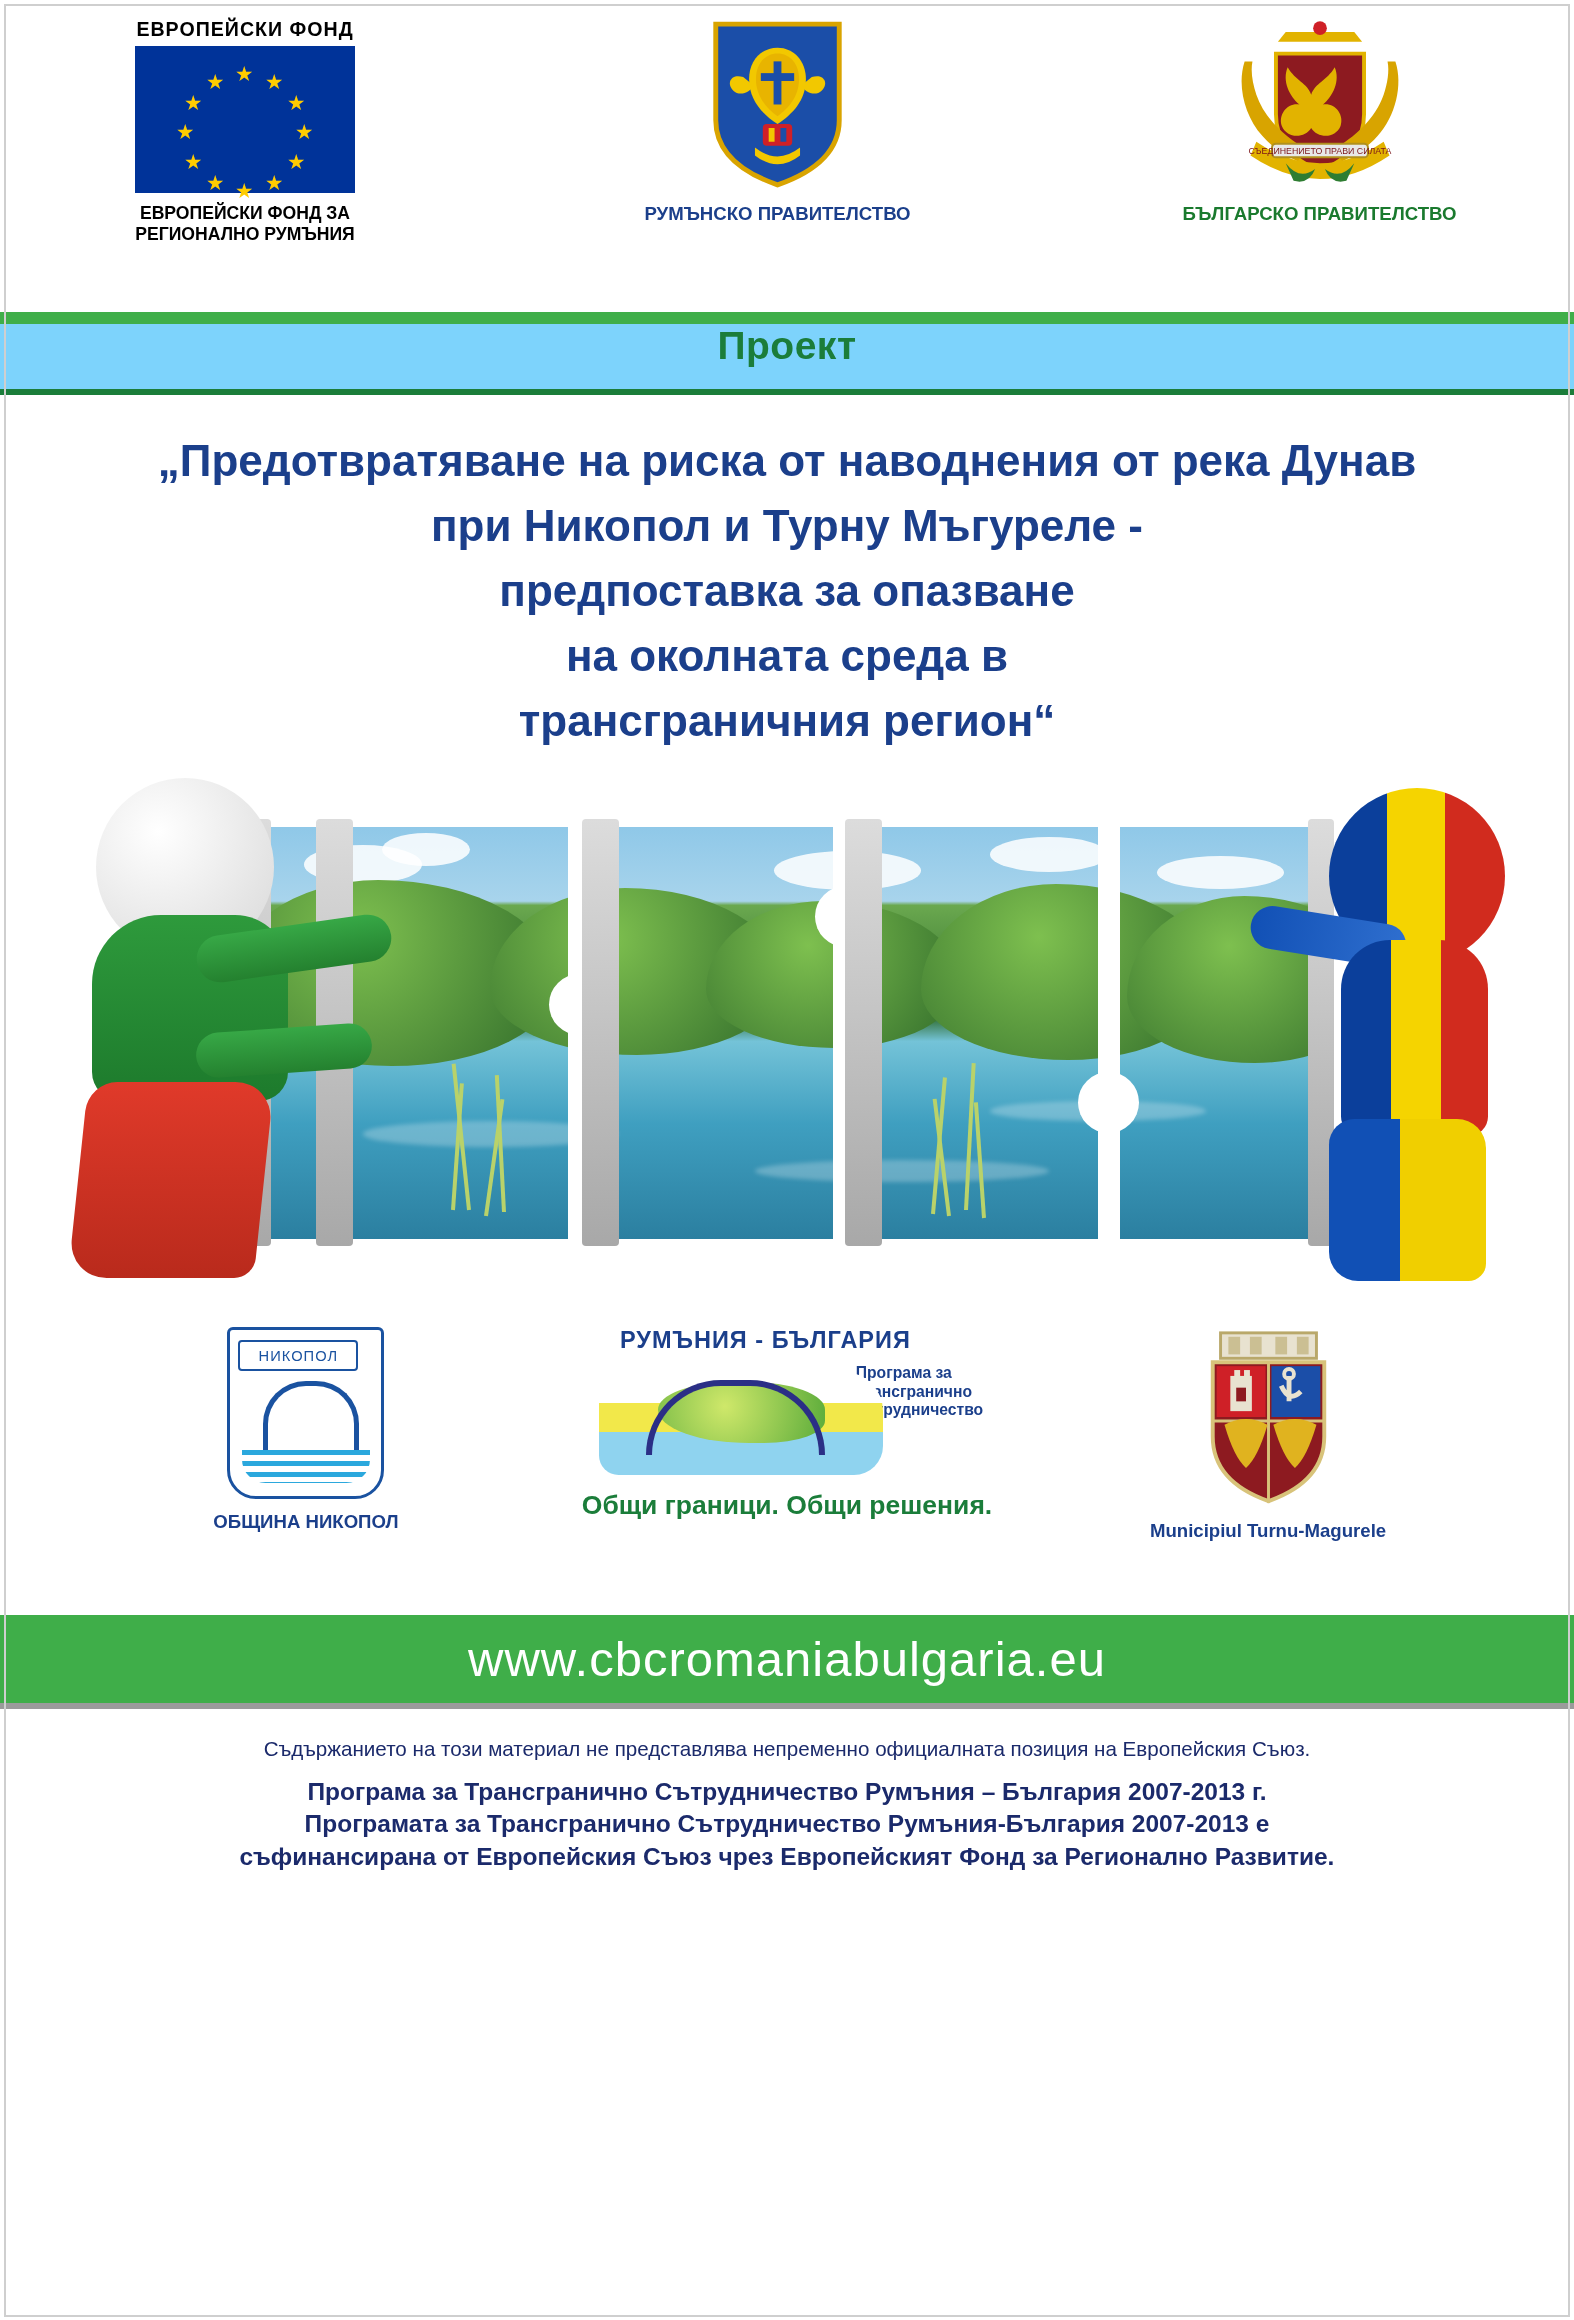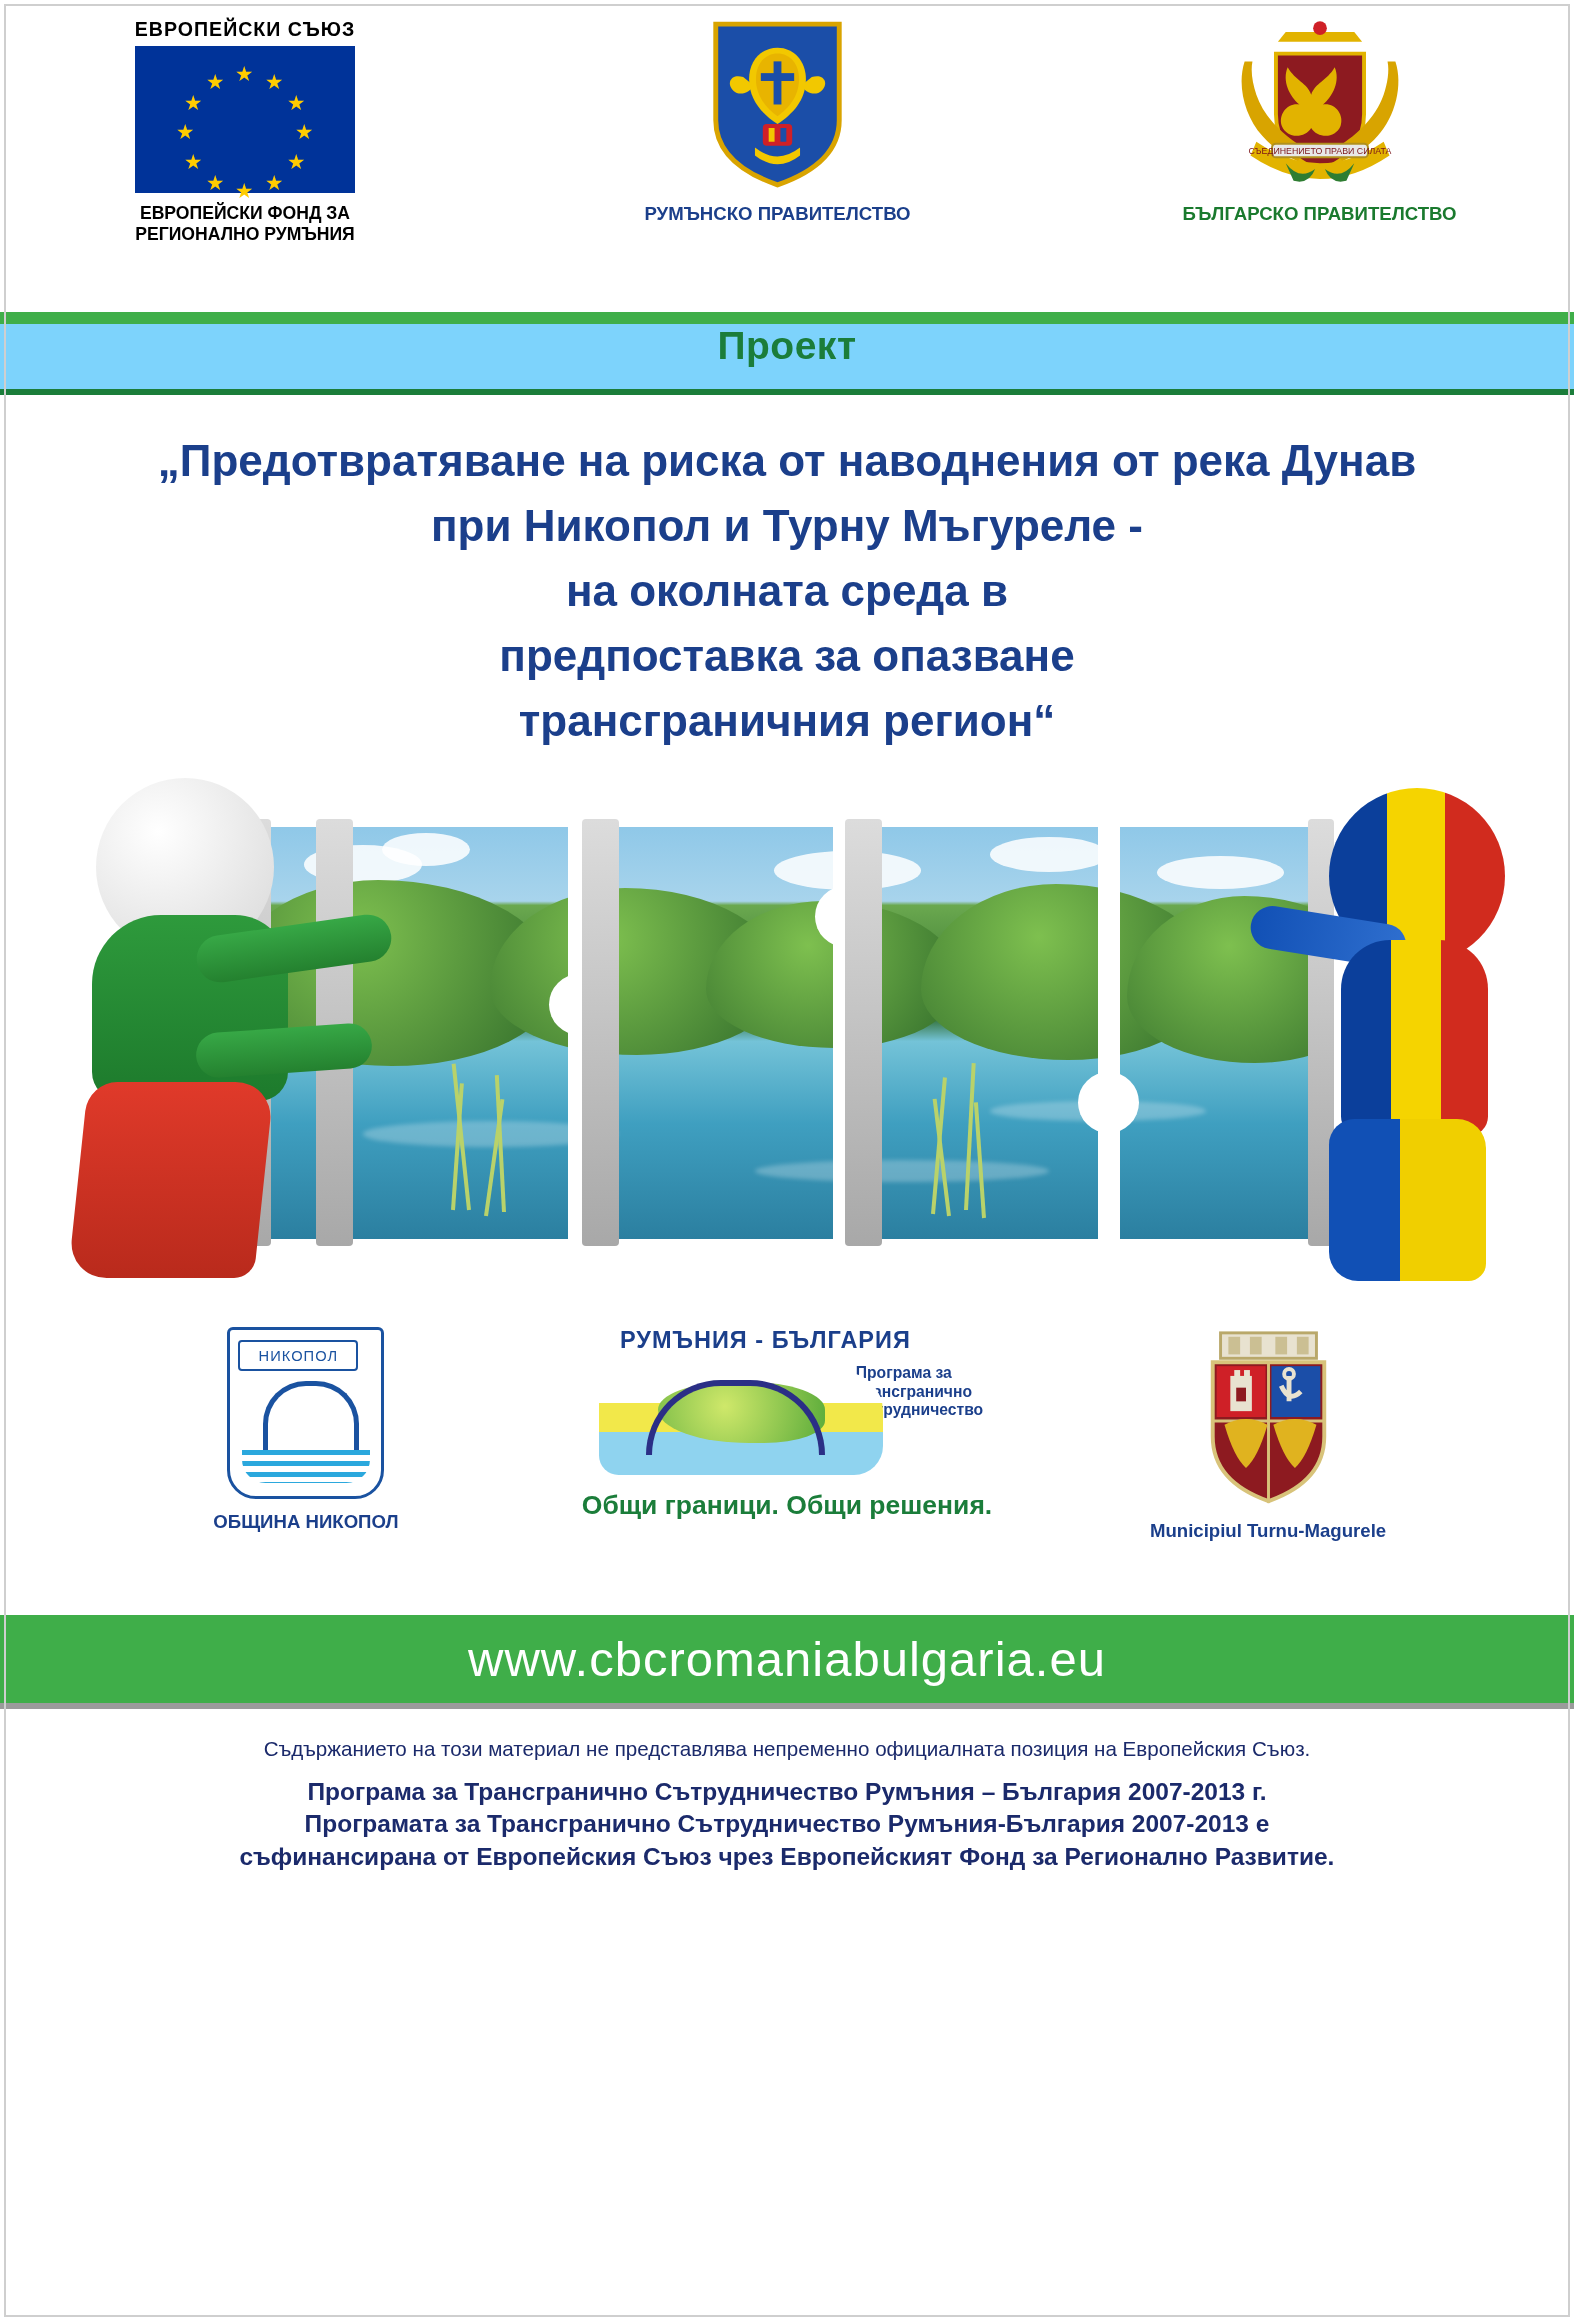"ЕВРОПЕЙСКИ СЪЮЗ" div.eu-caption-top { text: СЪЮЗ -> ФОНД }
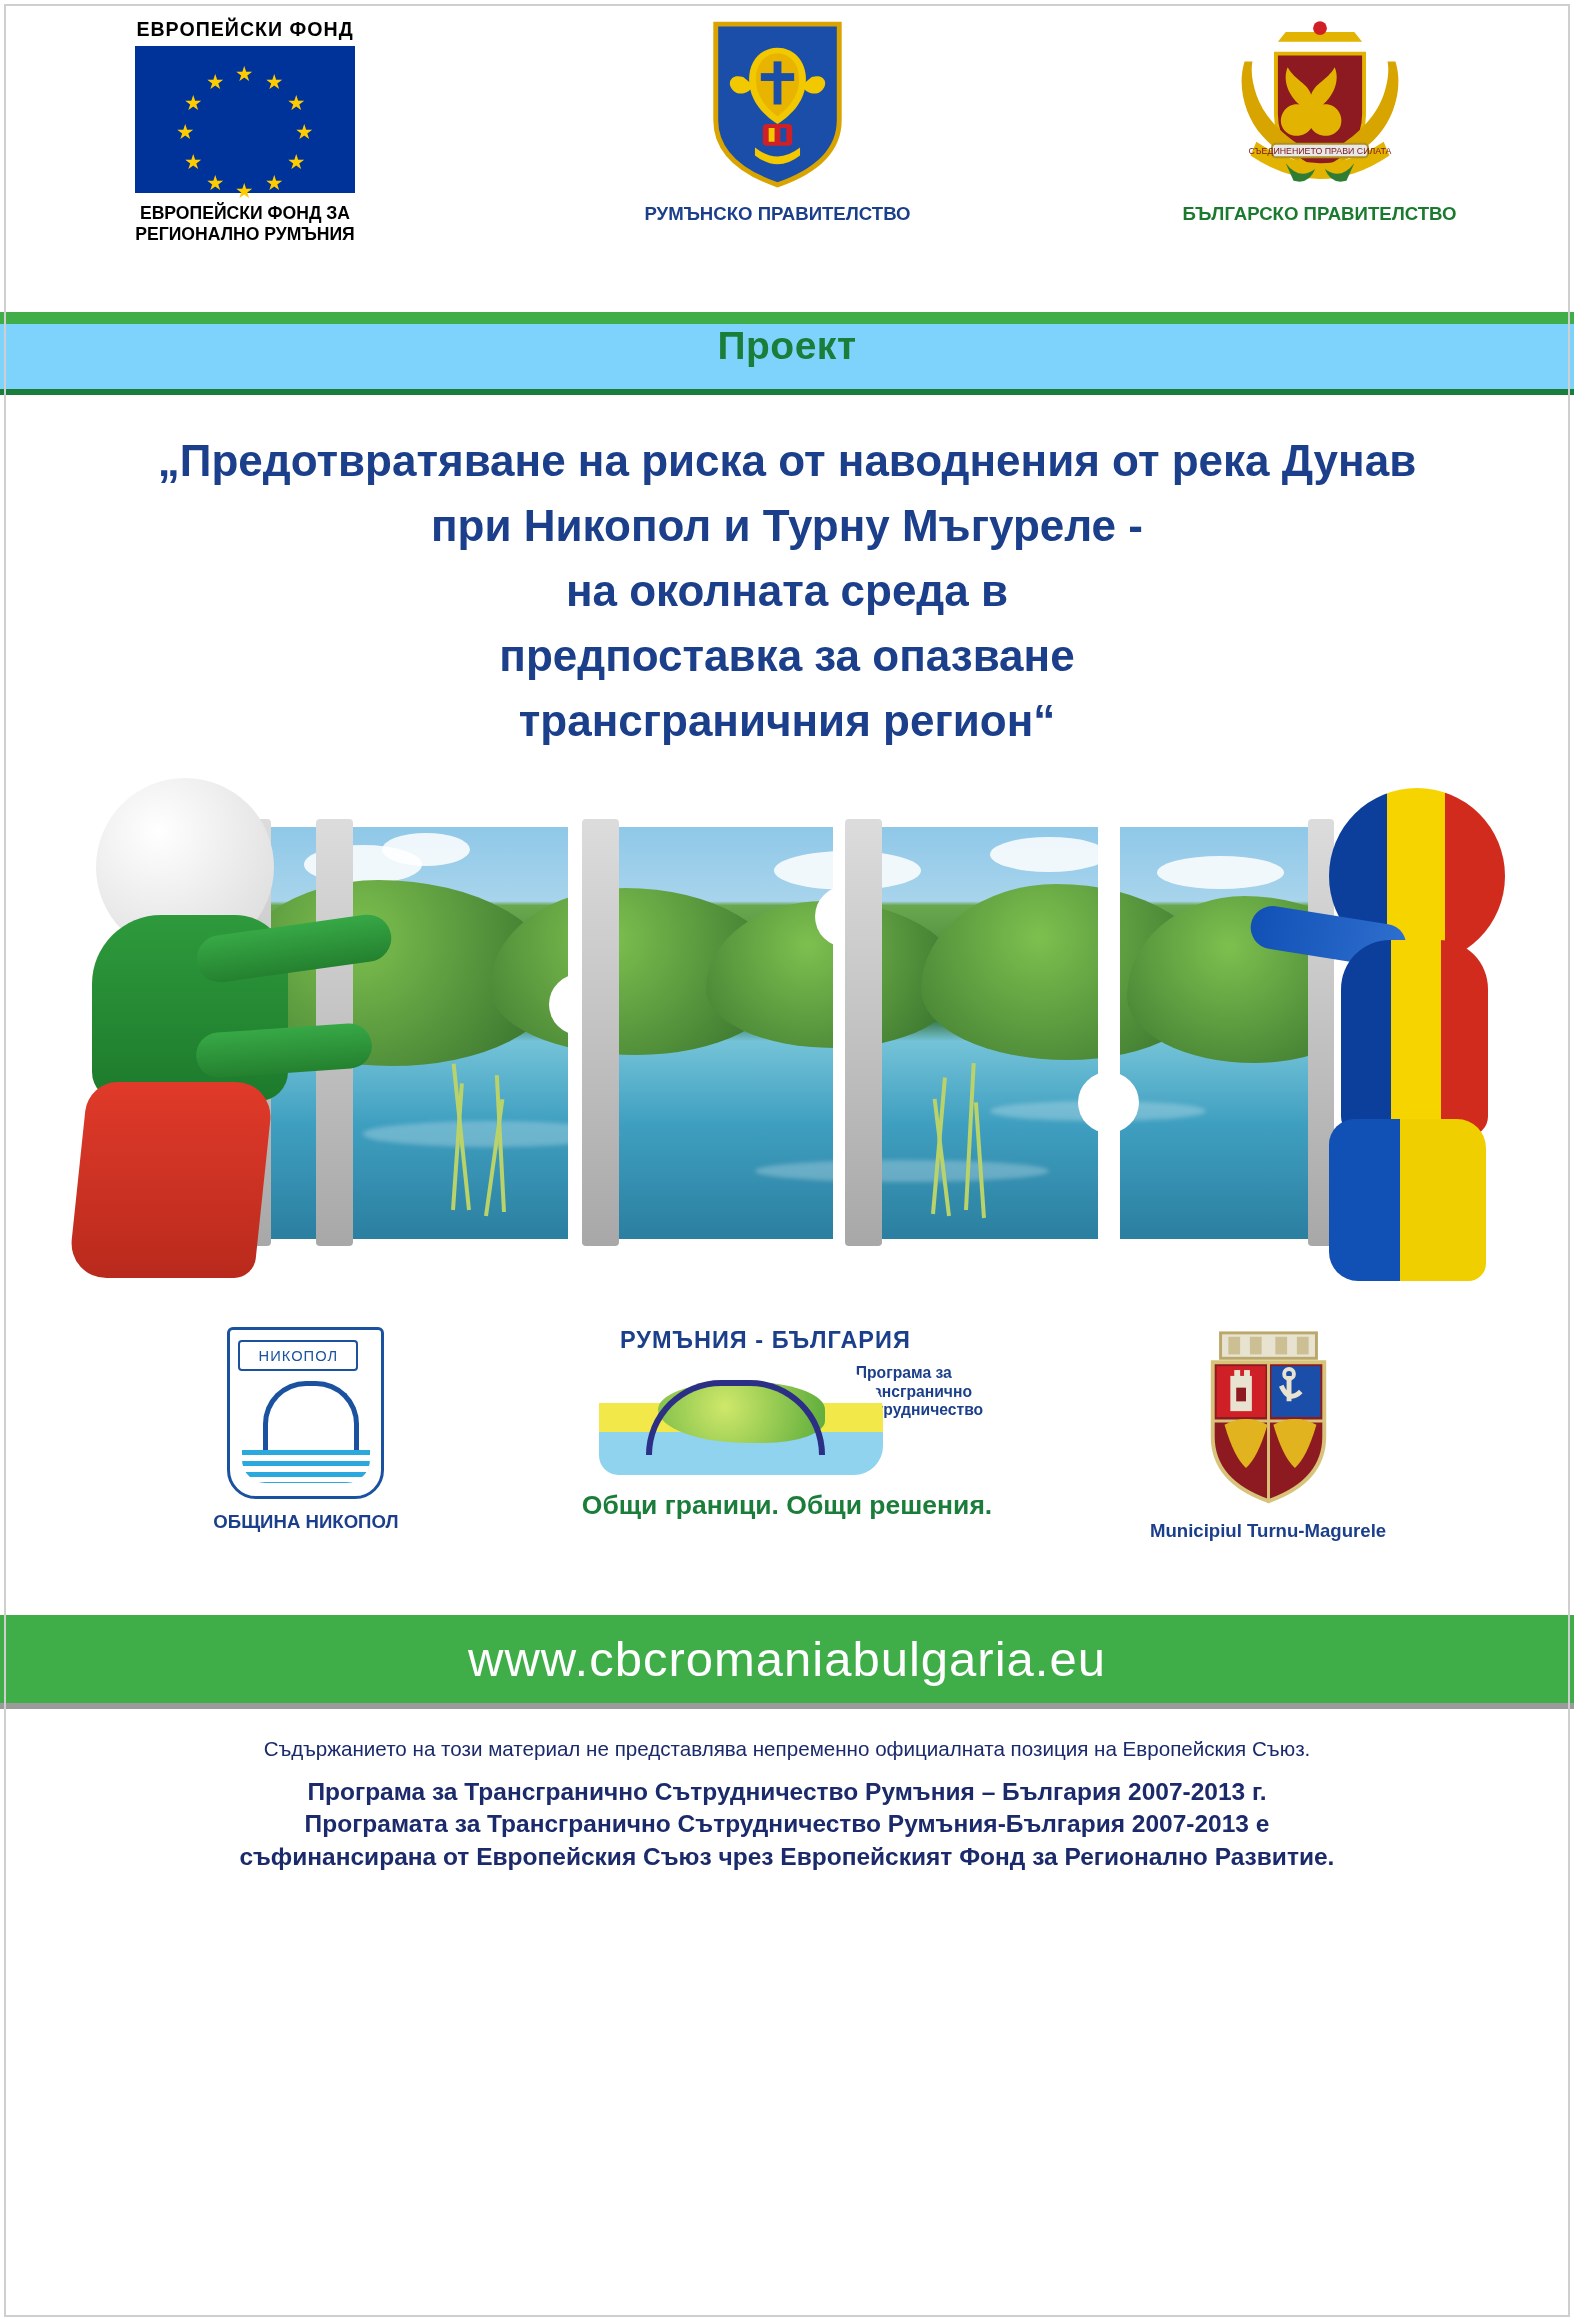"на околната среда в" div.title-line { order: before "предпоставка за опазване" -> after "предпоставка за опазване" }
